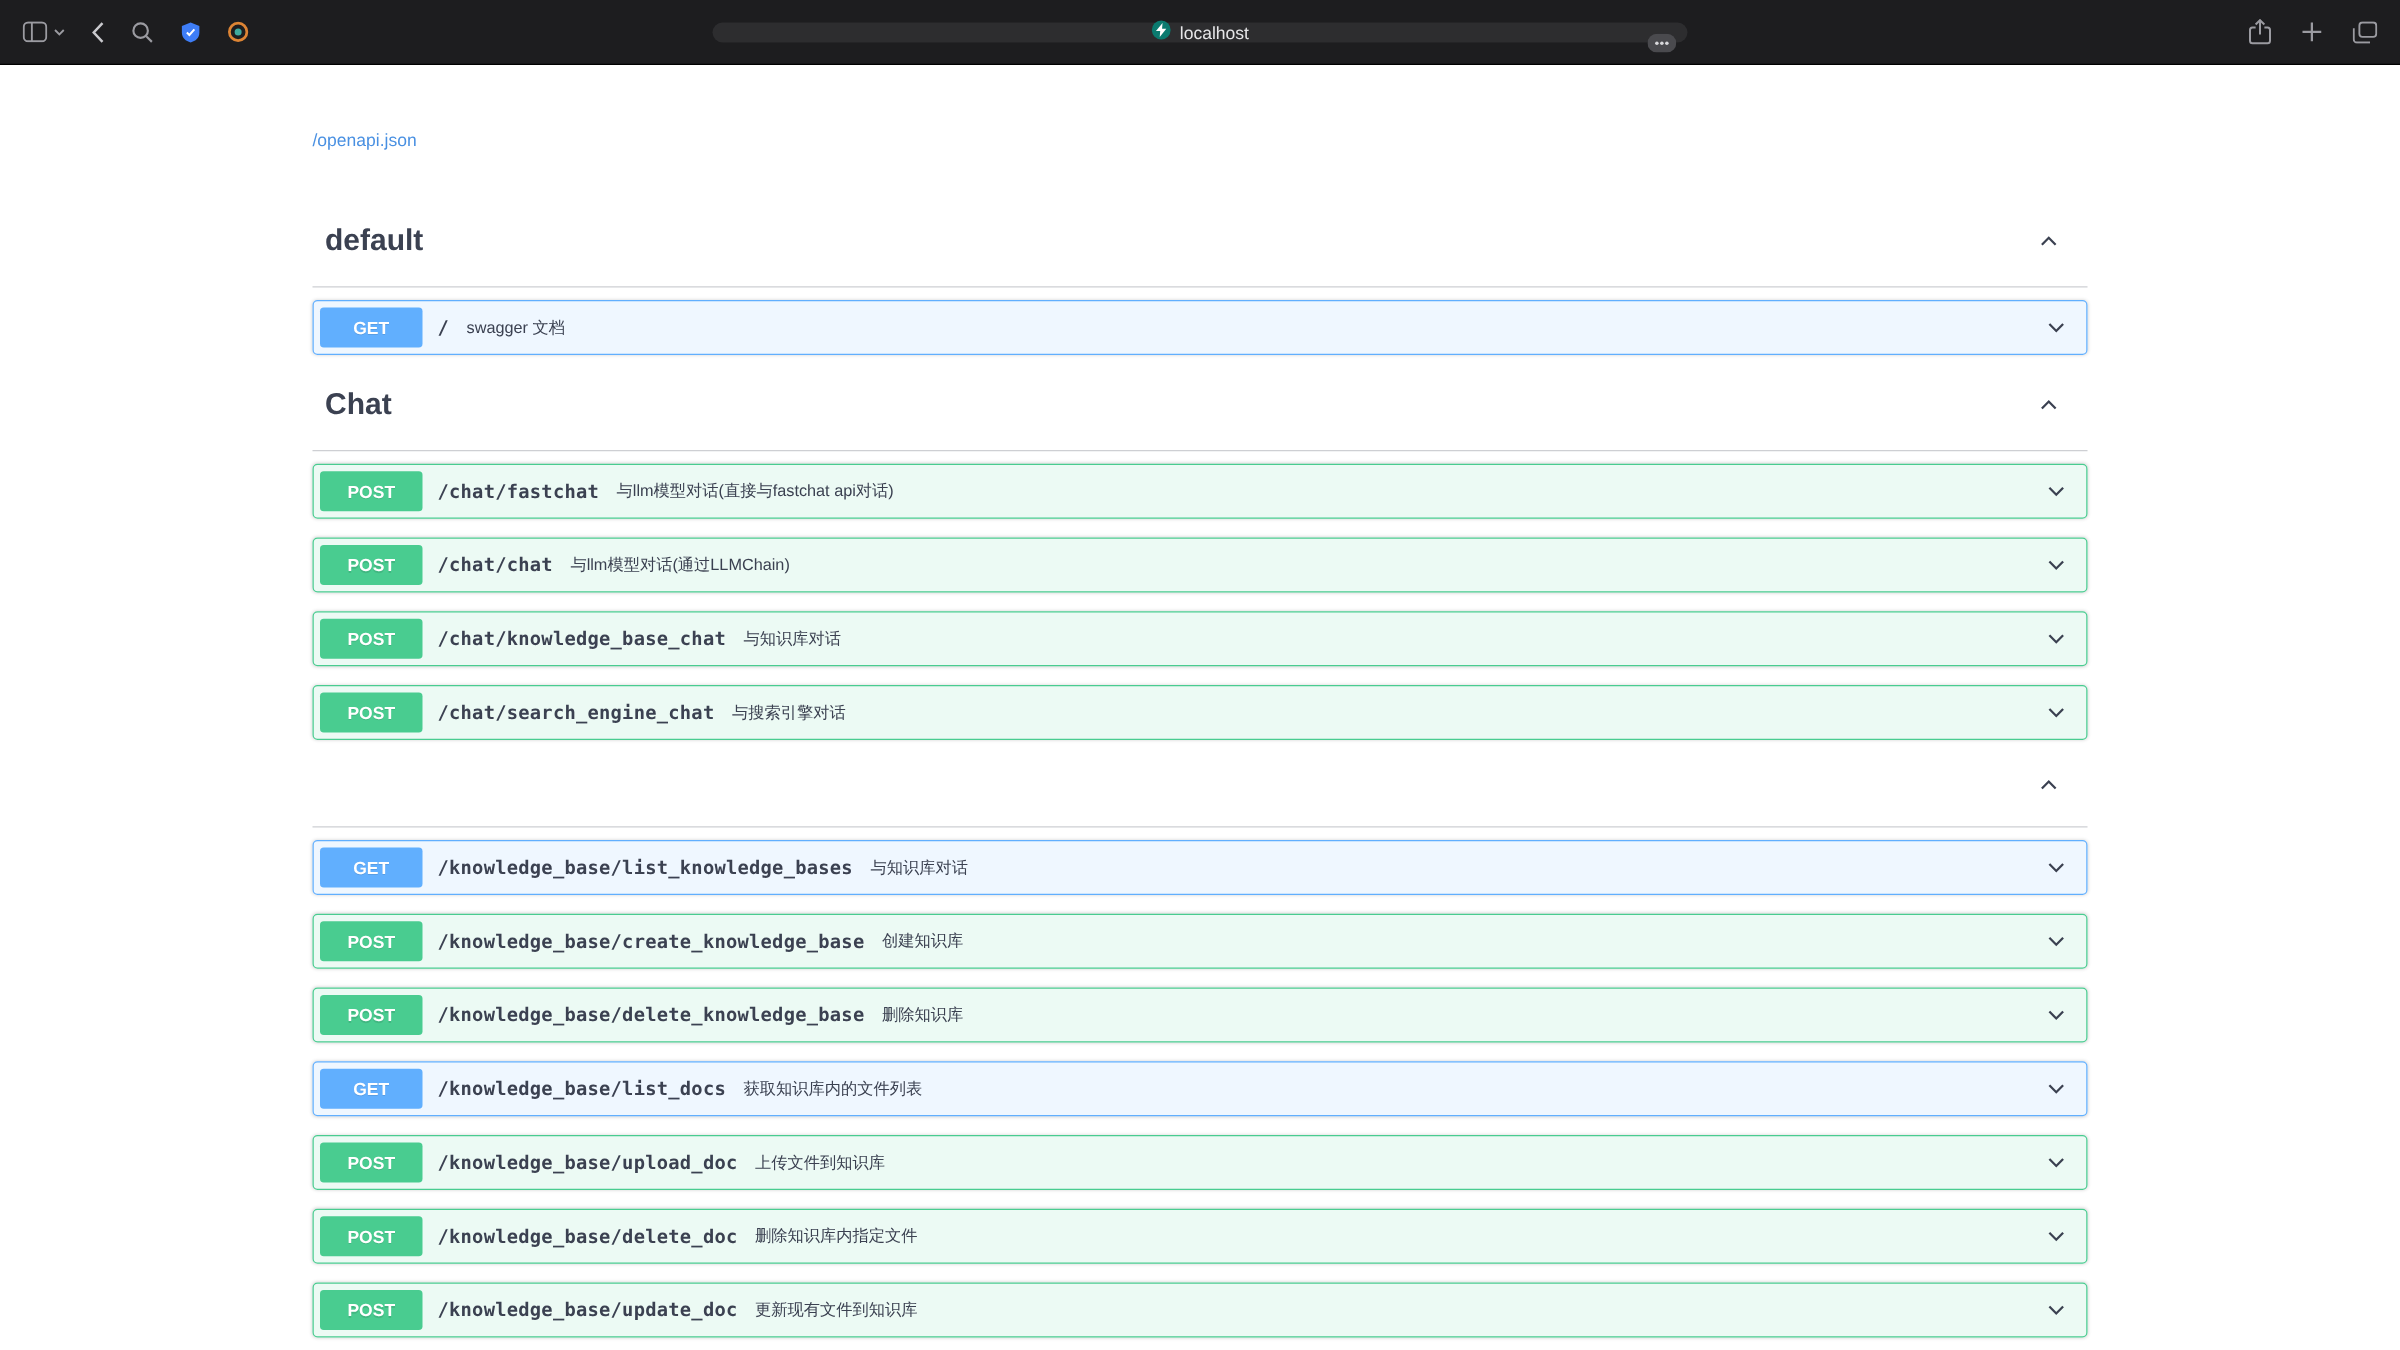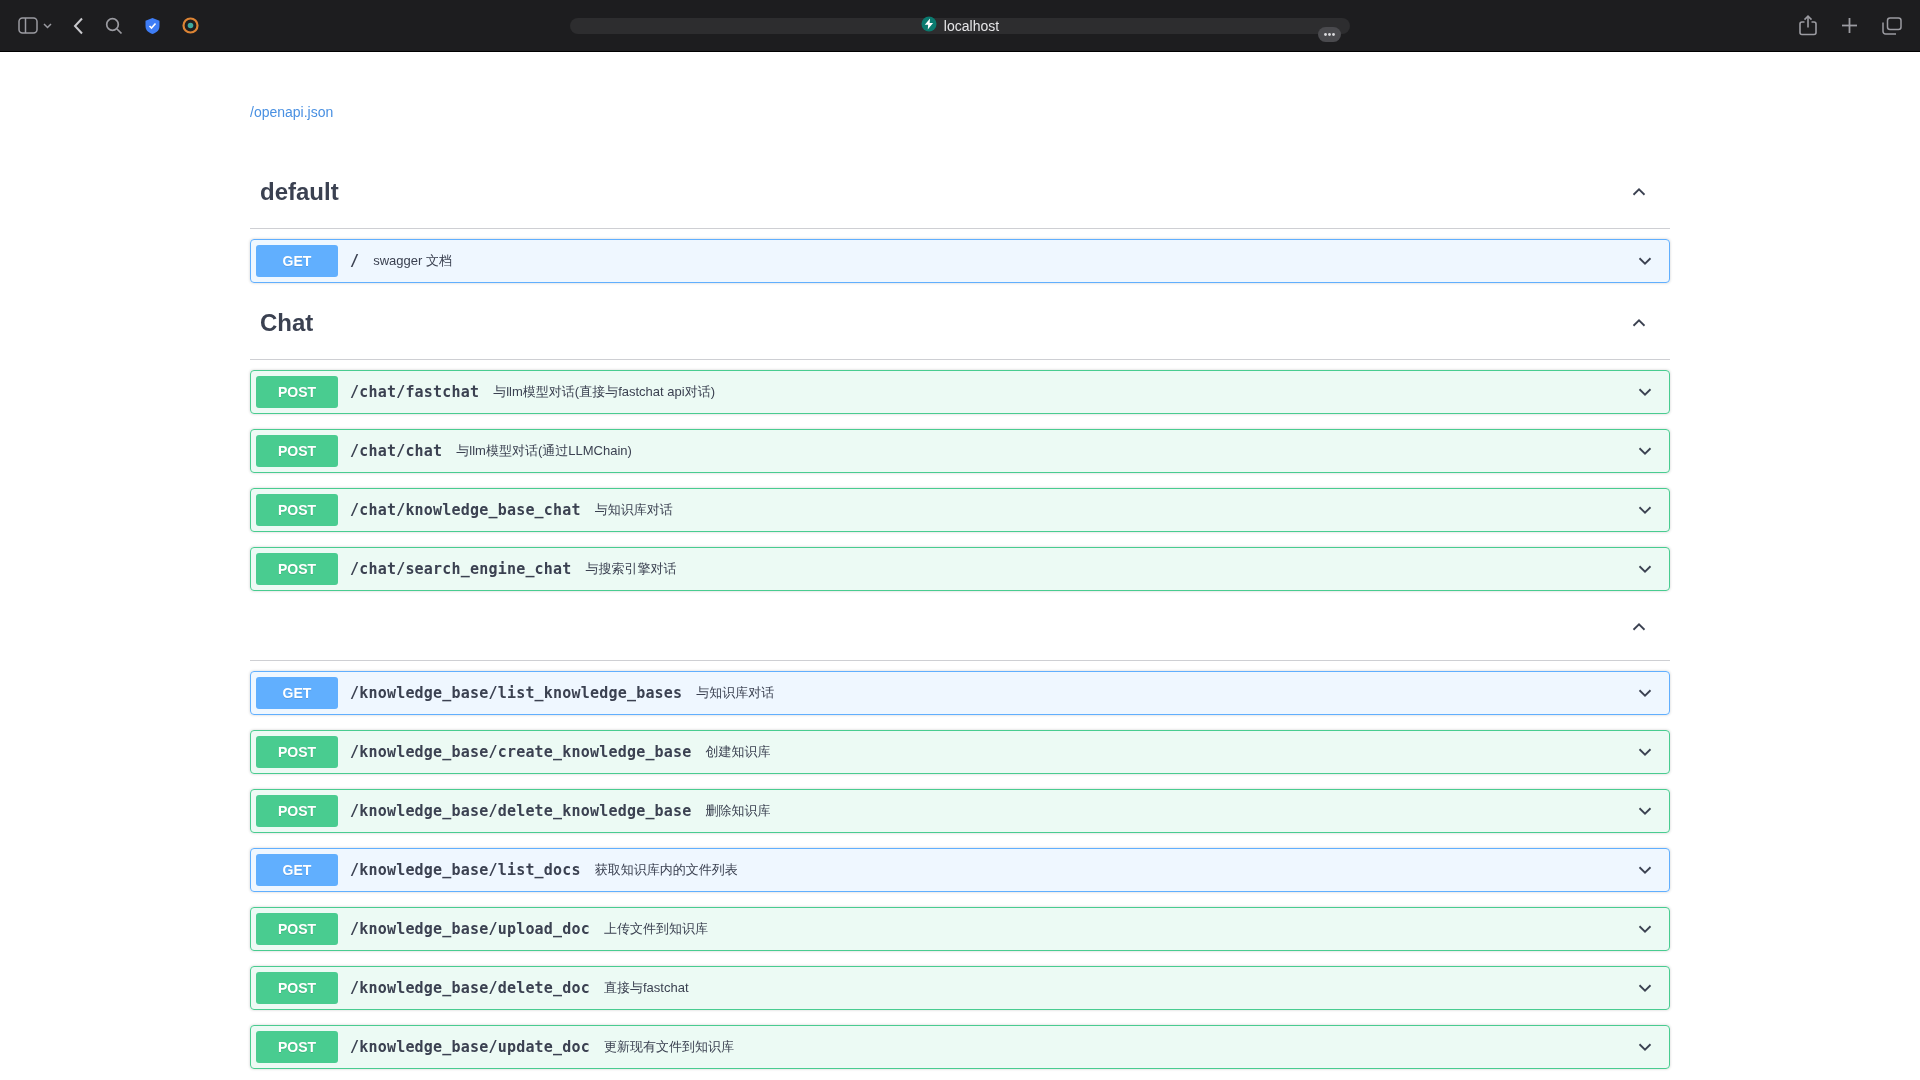"直接与fastchat" span.desc { text: 直接与fastchat -> 删除知识库内指定文件 }
